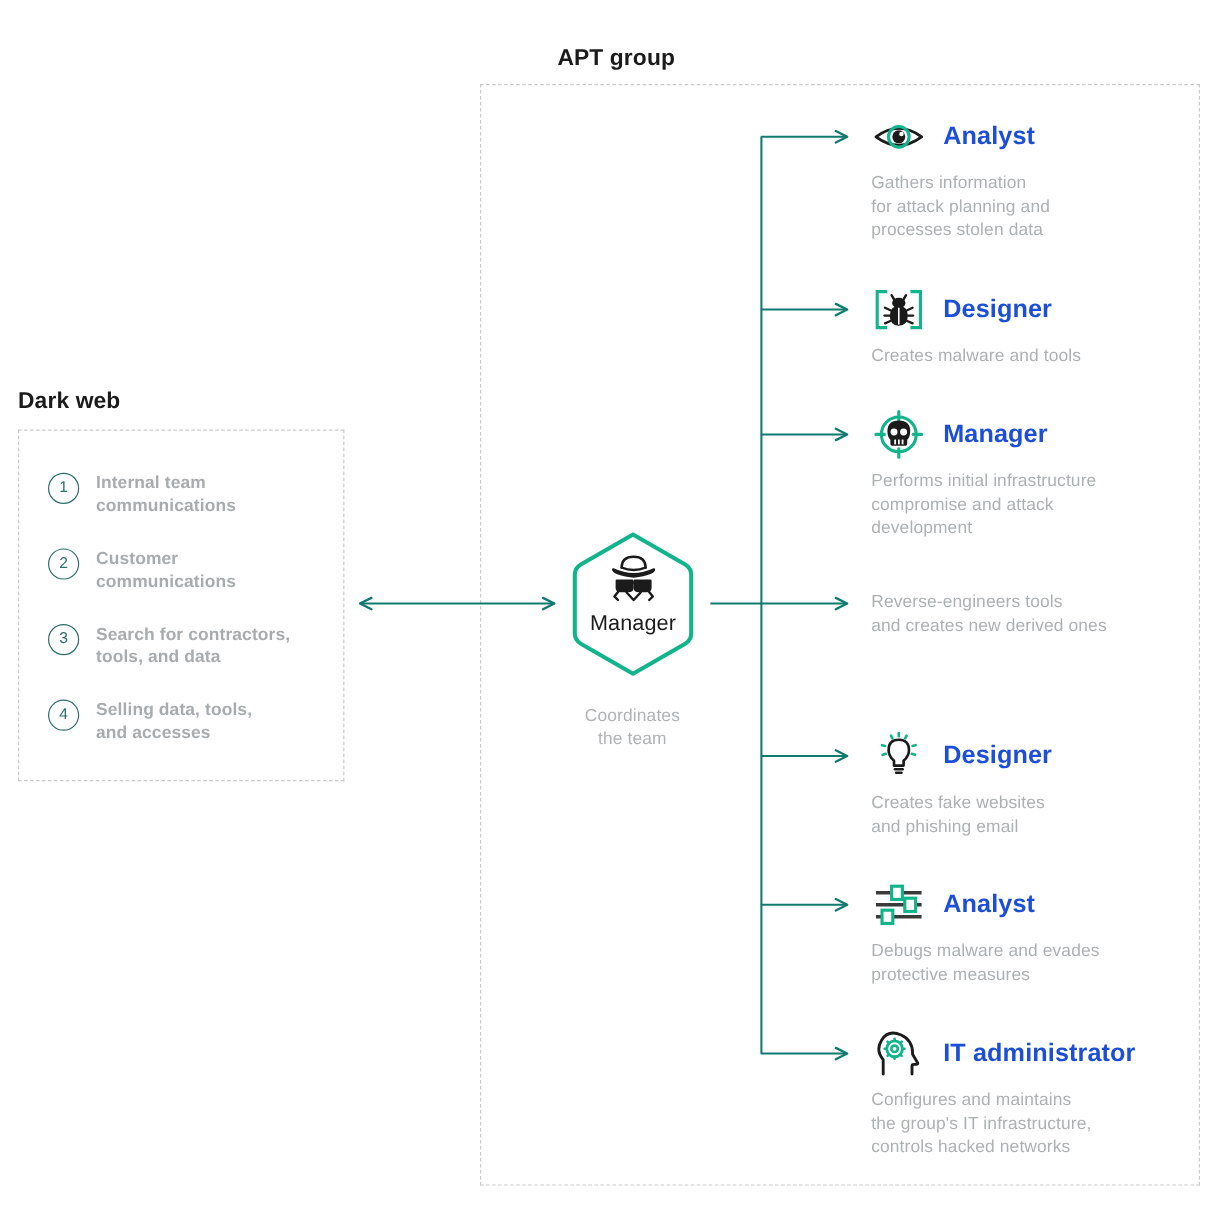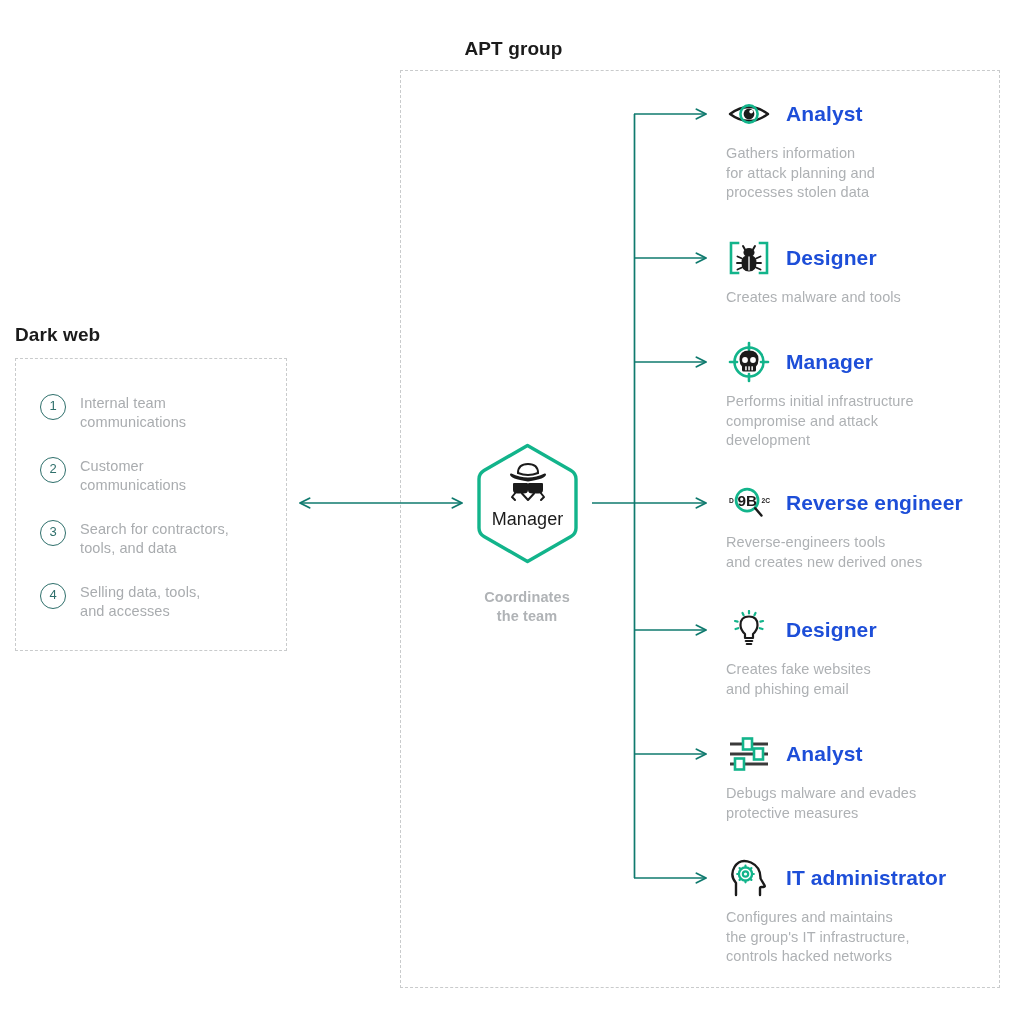"Internal team" .dw-text { font-weight: none -> bold }
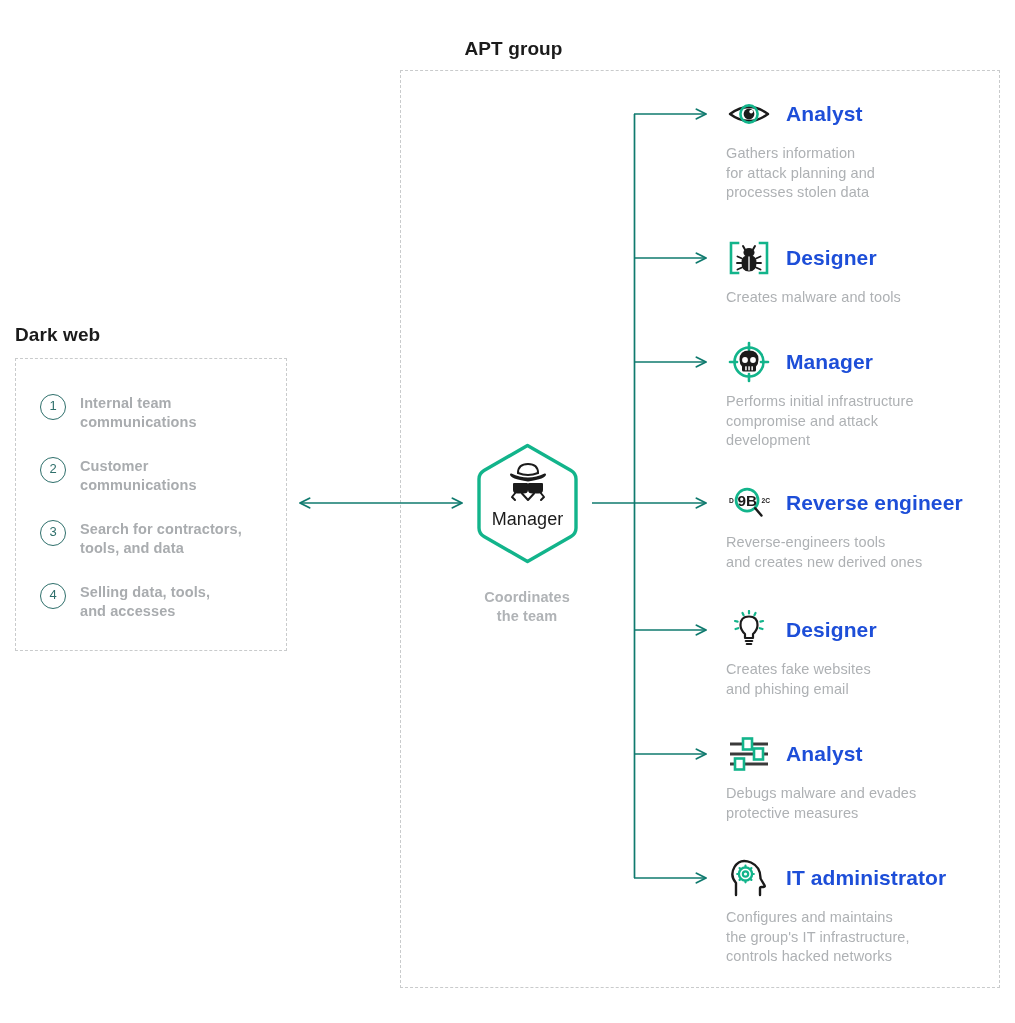"9B" div.role-head { html: <div> <div> <svg> <text>D</text> <text>2C</text> <text>9B</text> <circle></circle> <path></path> </svg> </div> <div>Reverse engineer</div> </div> -> none }
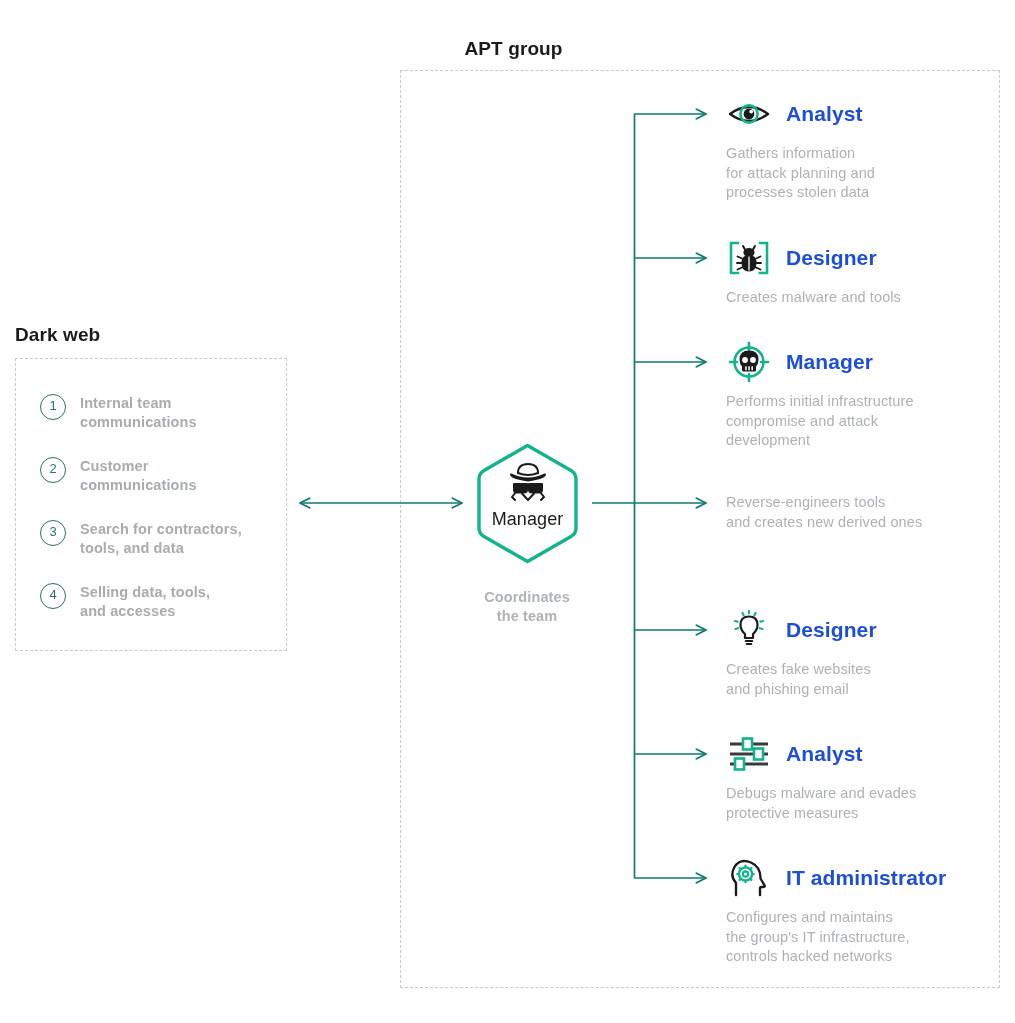"Coordinates" #manager-caption { font-weight: bold -> none }
